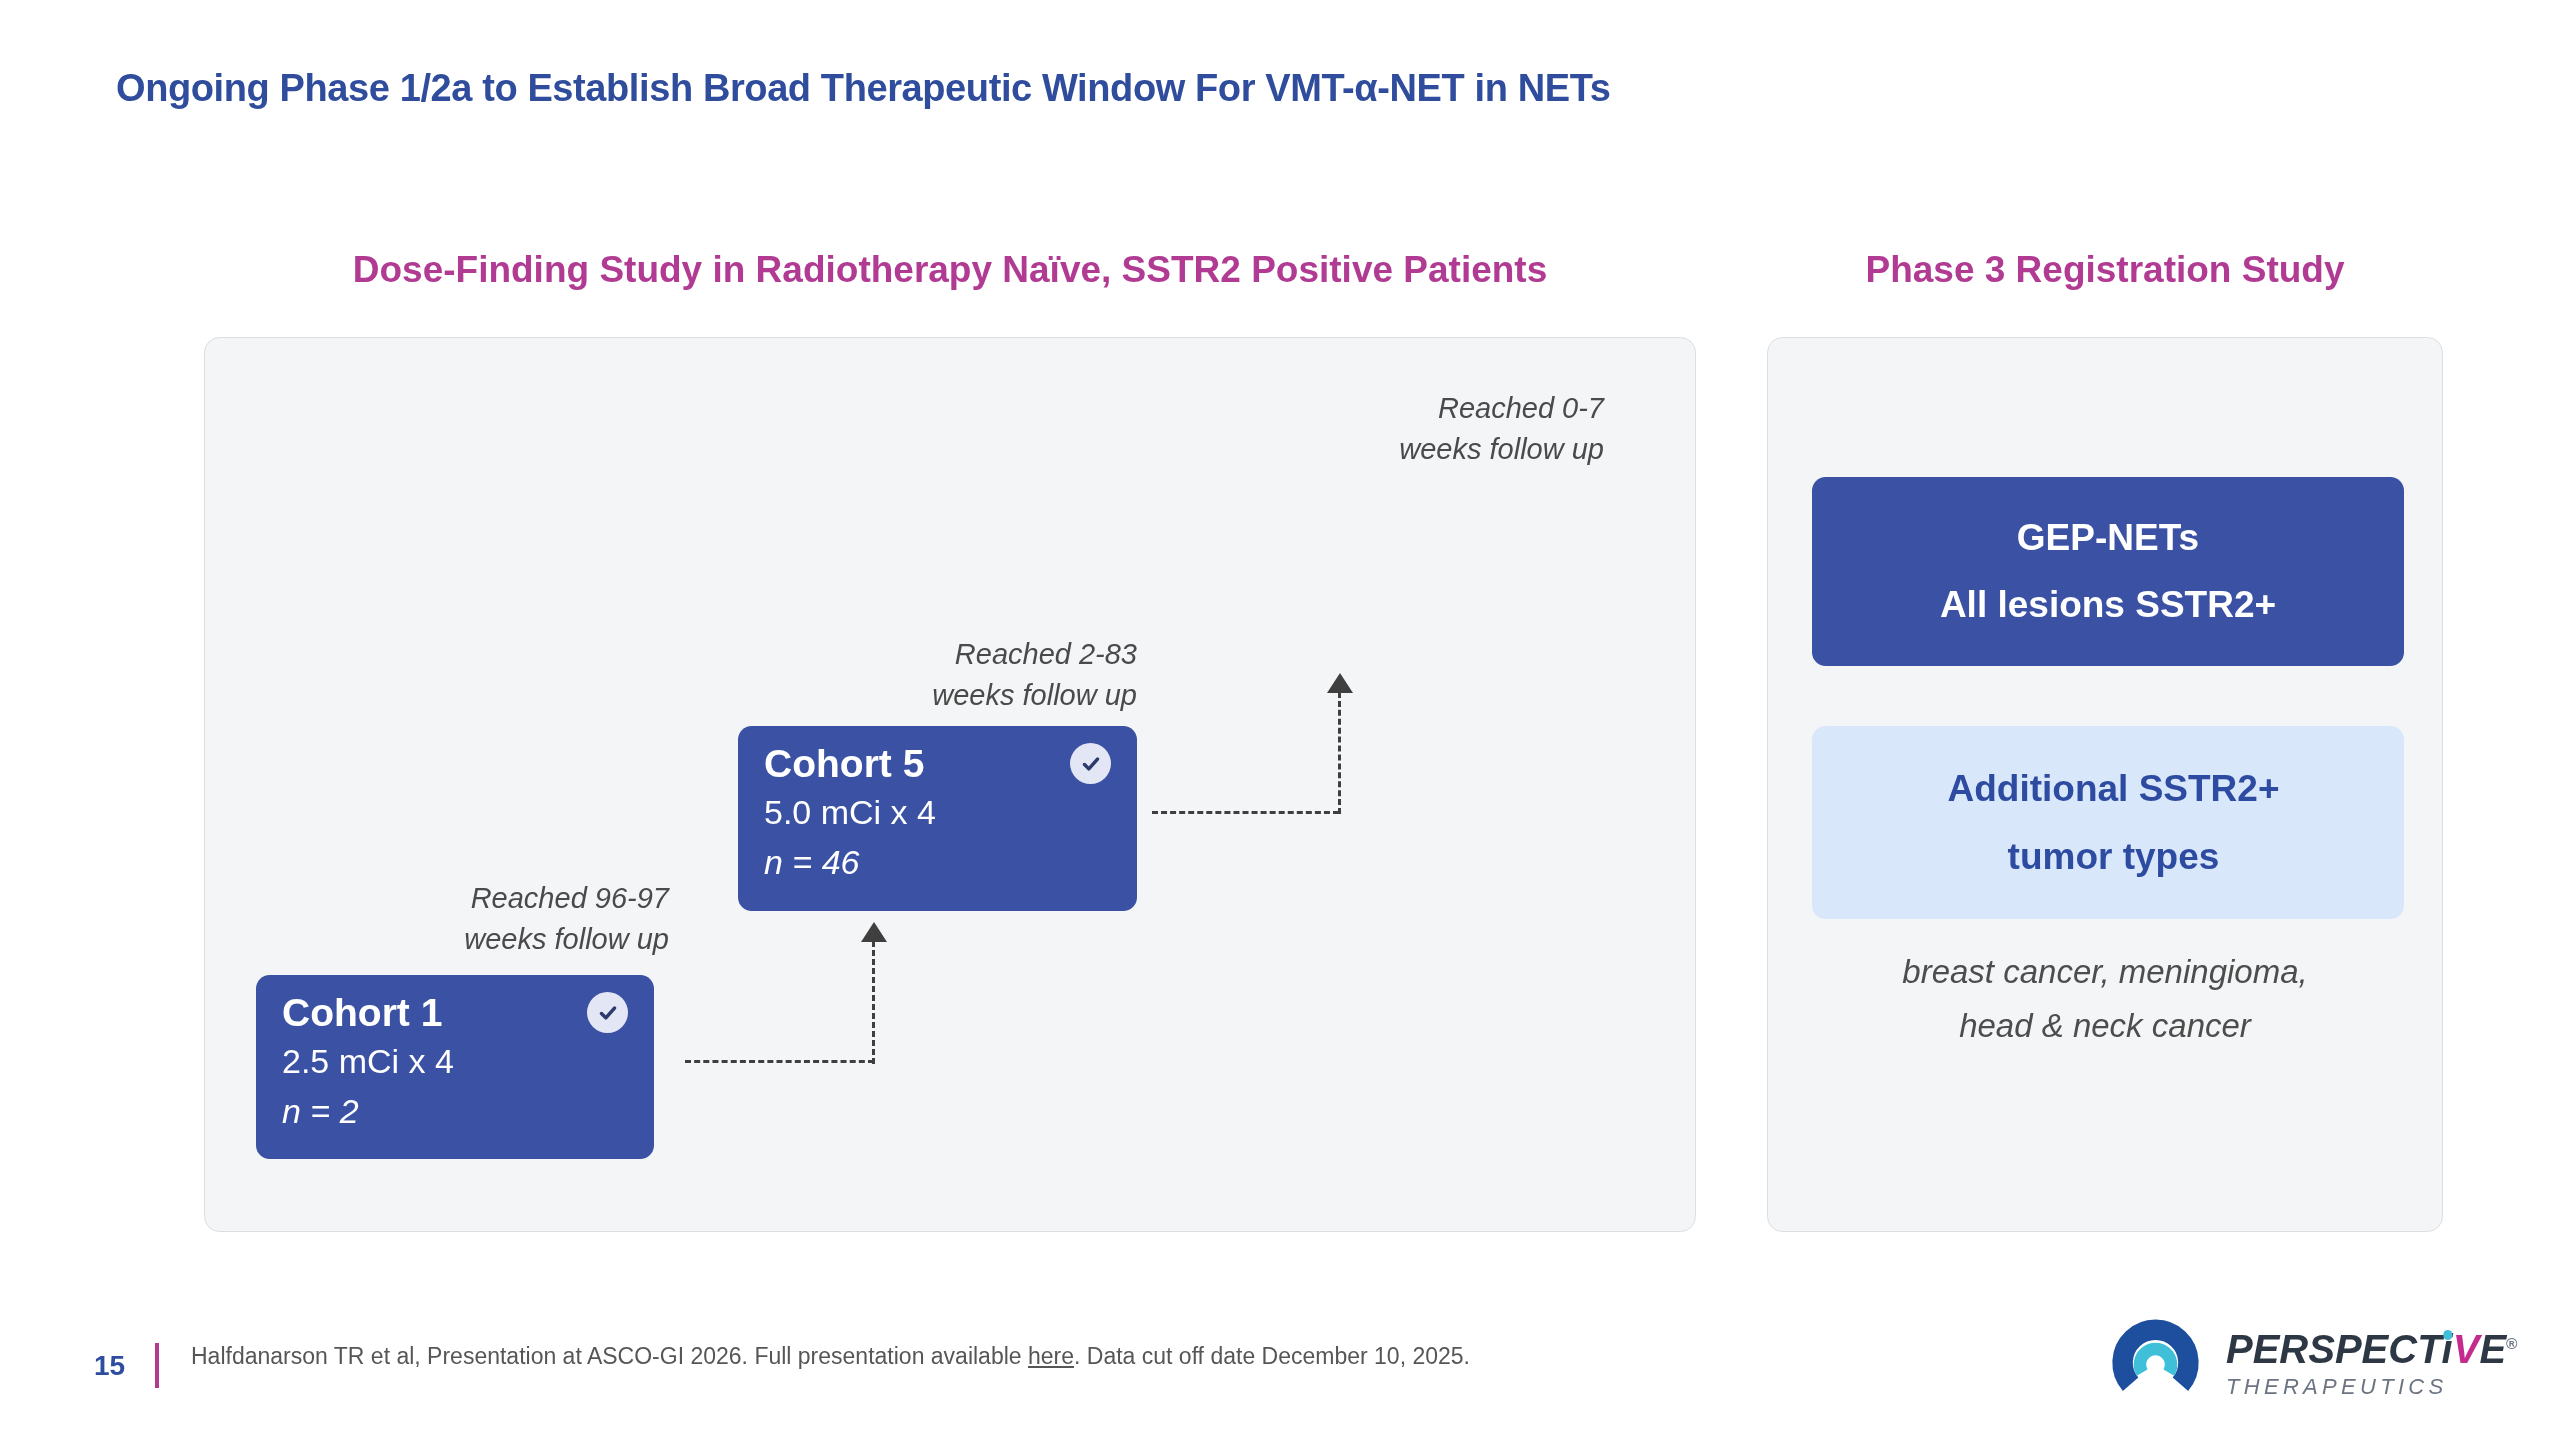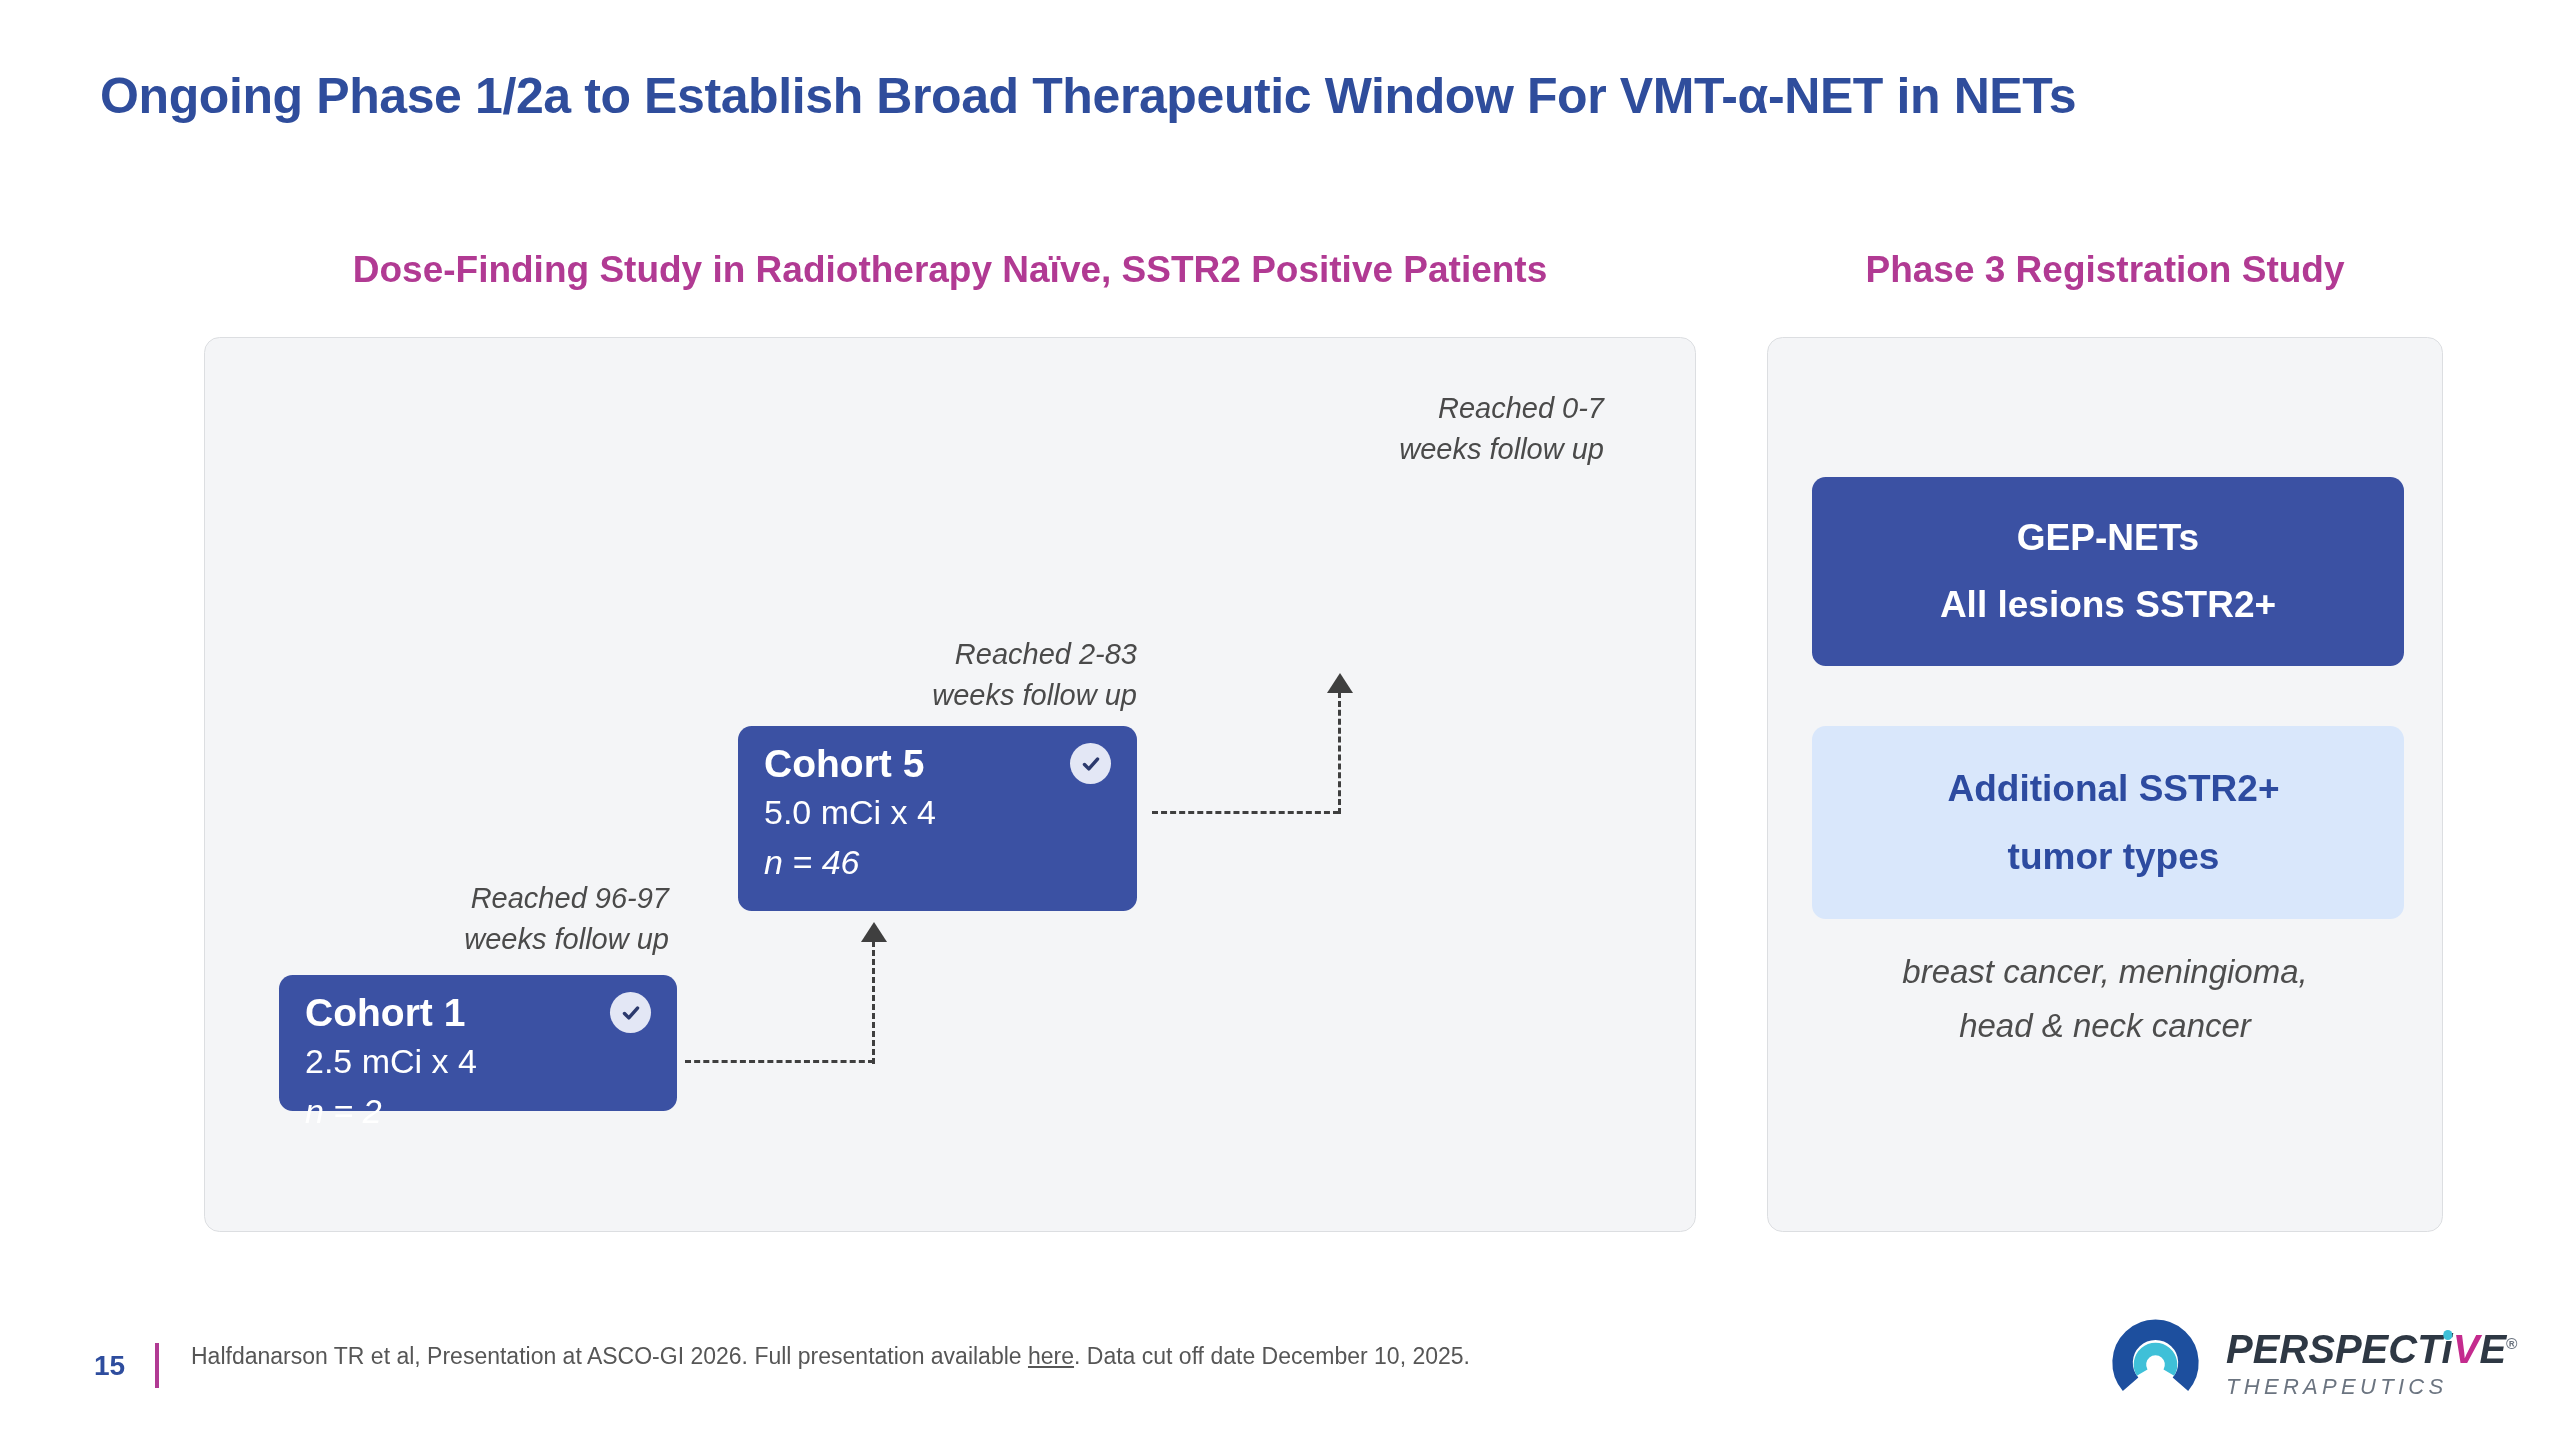"Ongoing Phase 1/2a to Establish" .slide-title { font-size: 50px -> 38px; left: 100px -> 116px }
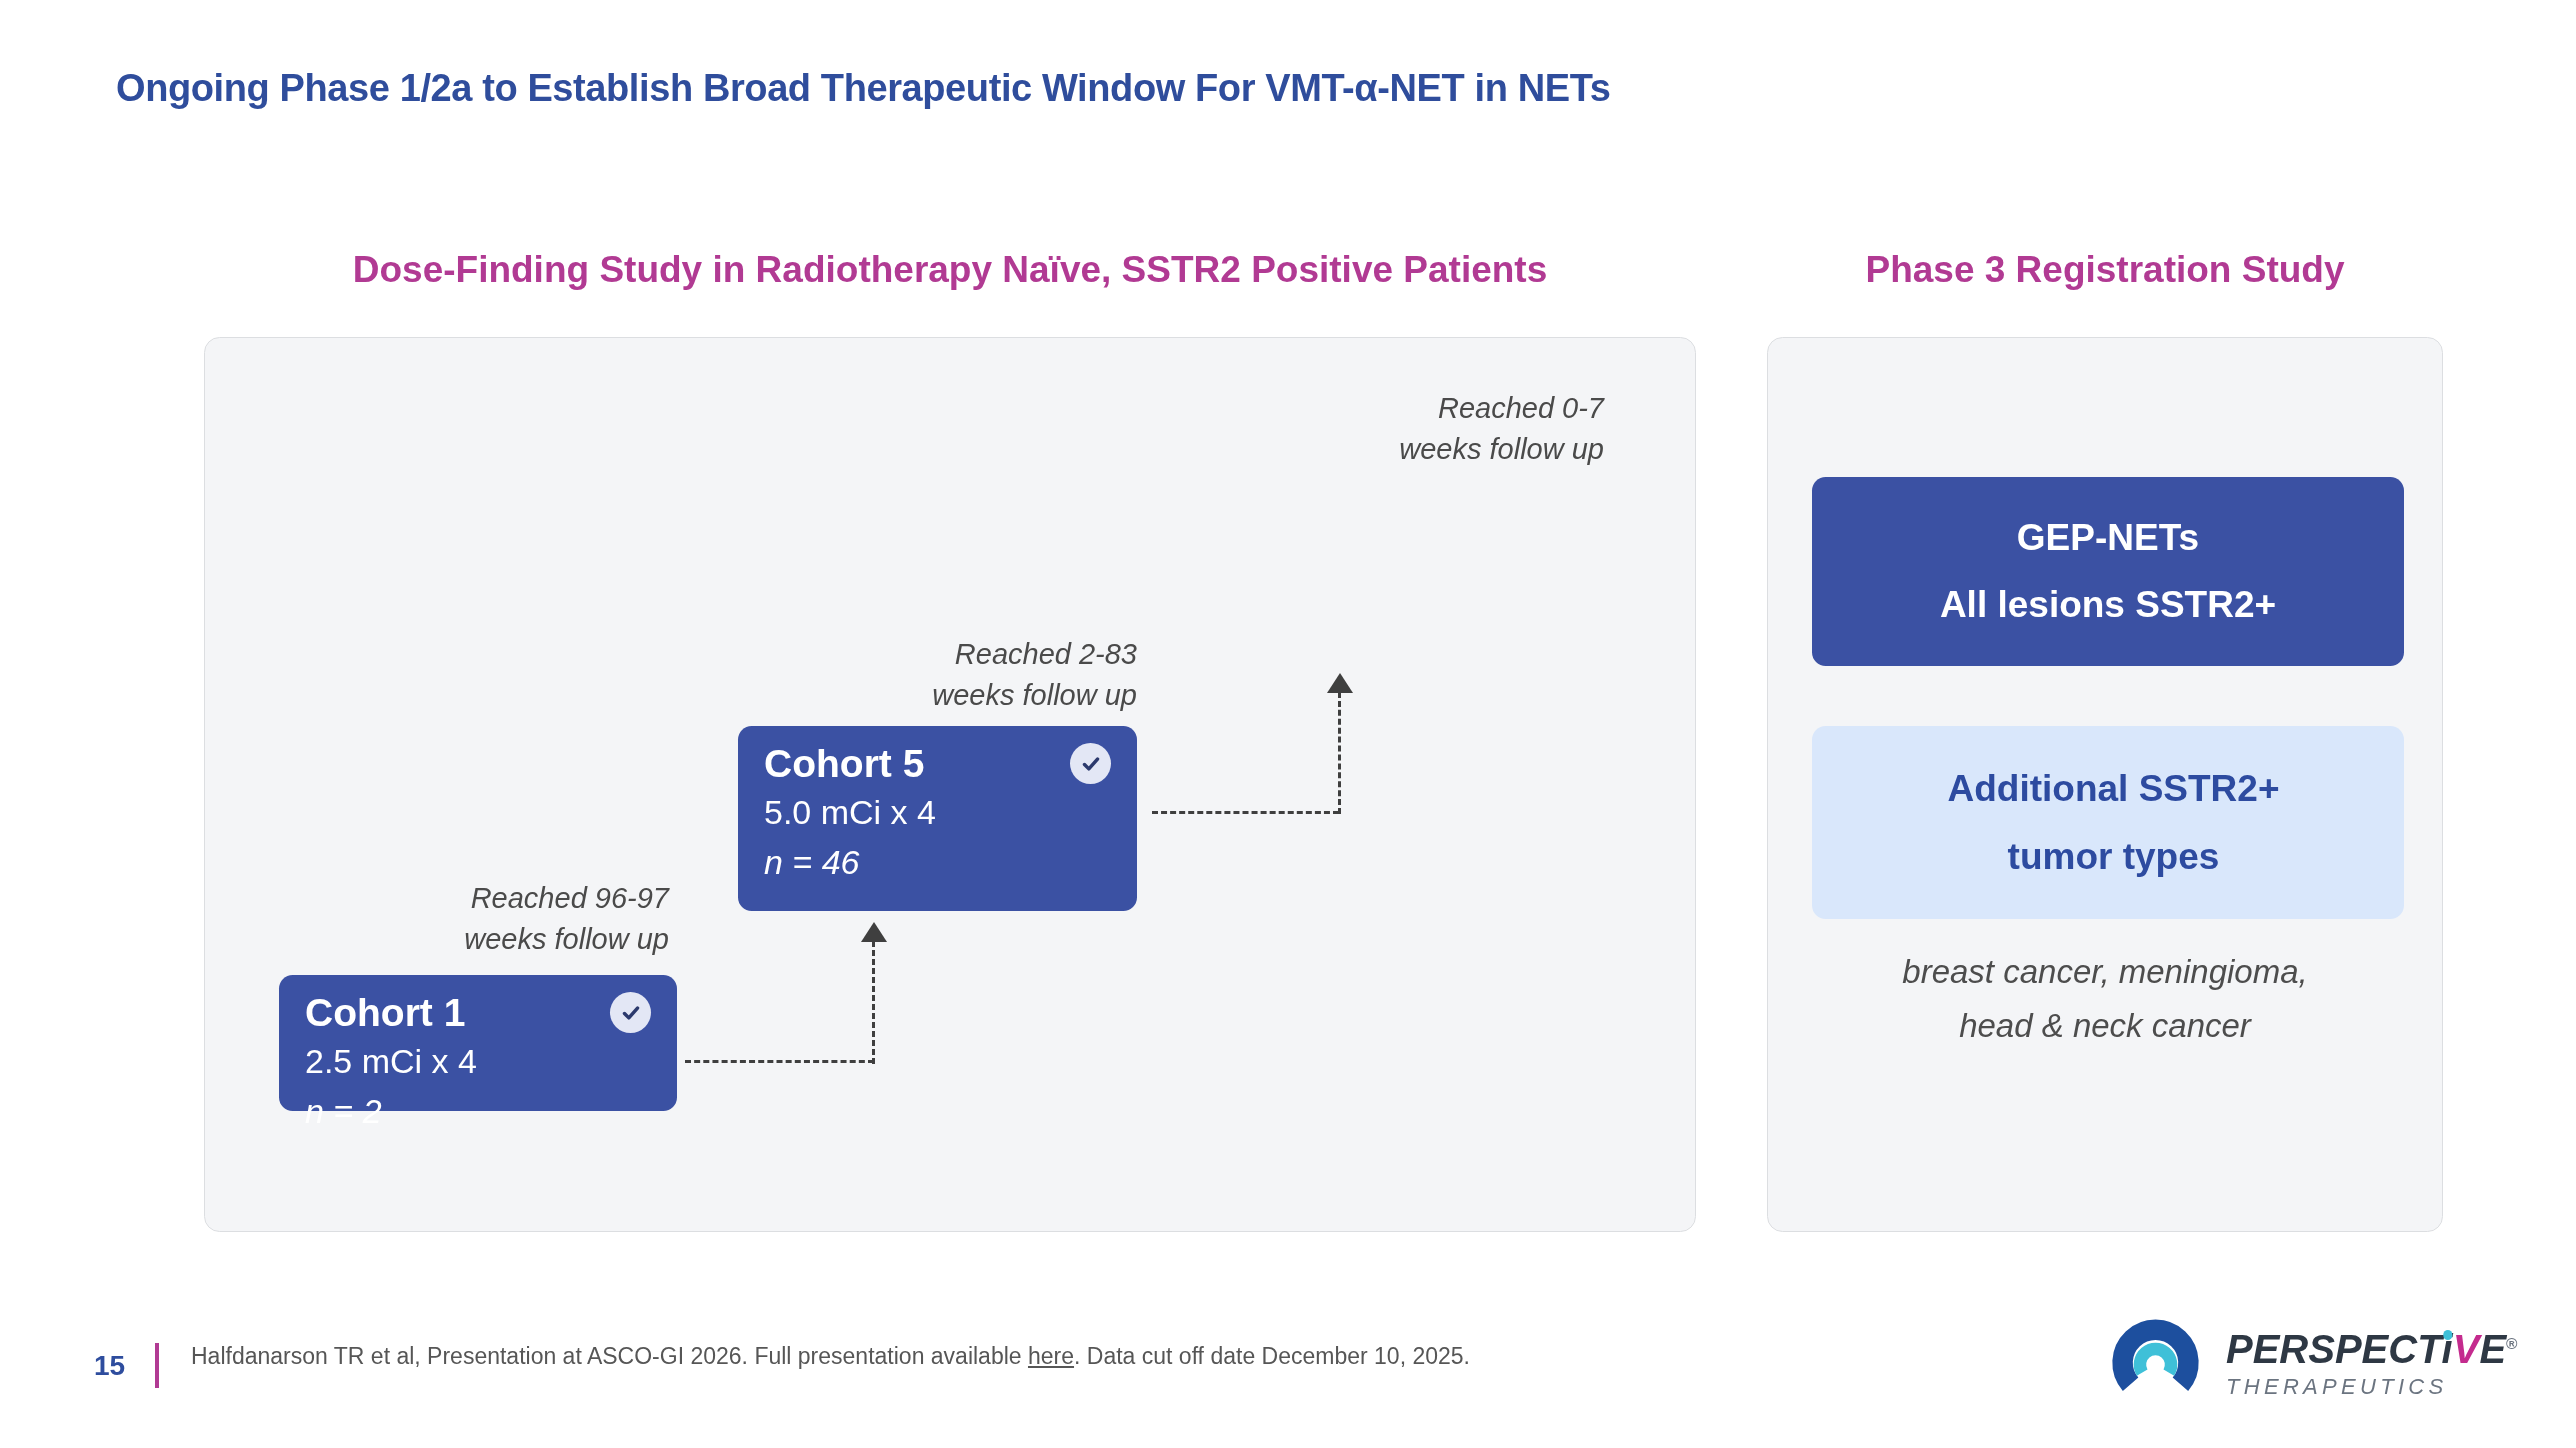"Cohort 1" div.abs { height: 136px -> 184px; left: 279px -> 256px }
